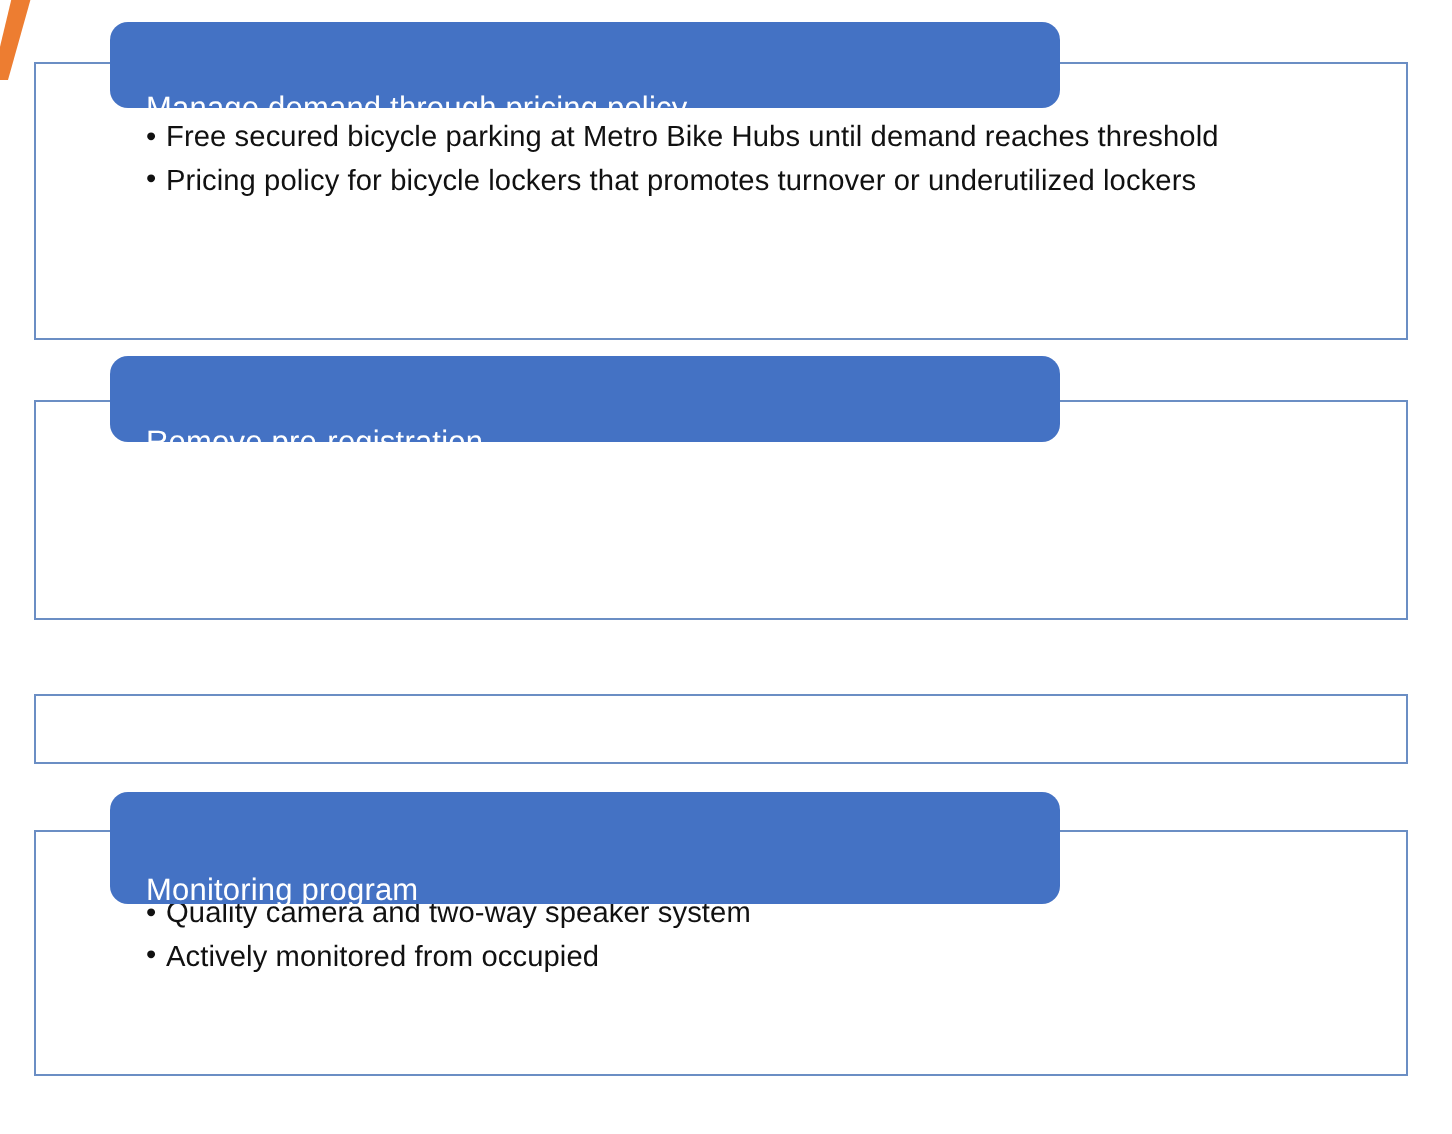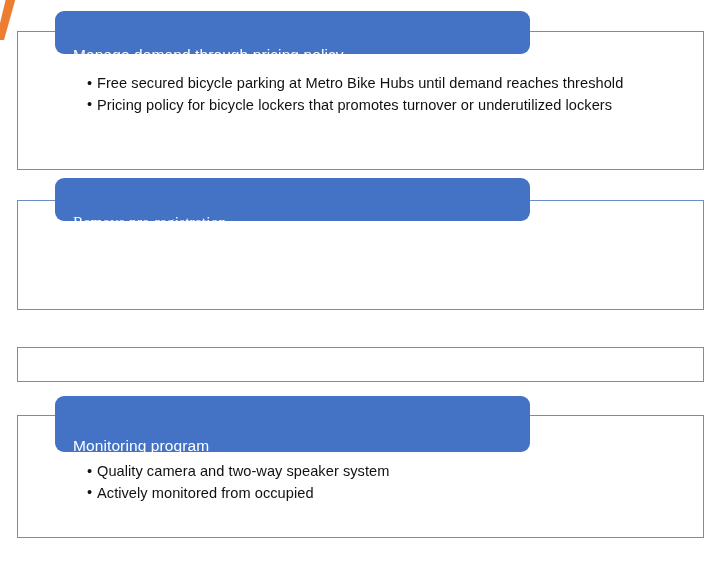"Free secured bicycle parking at" .bullets { margin: 16px -> 2px }
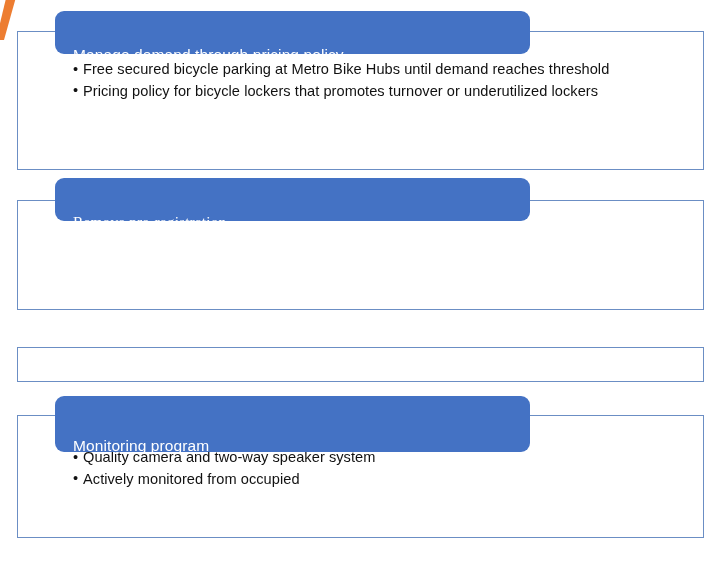"Remove pre-registration" #group-2 .group-header { font-family: Liberation Serif, serif -> none }
